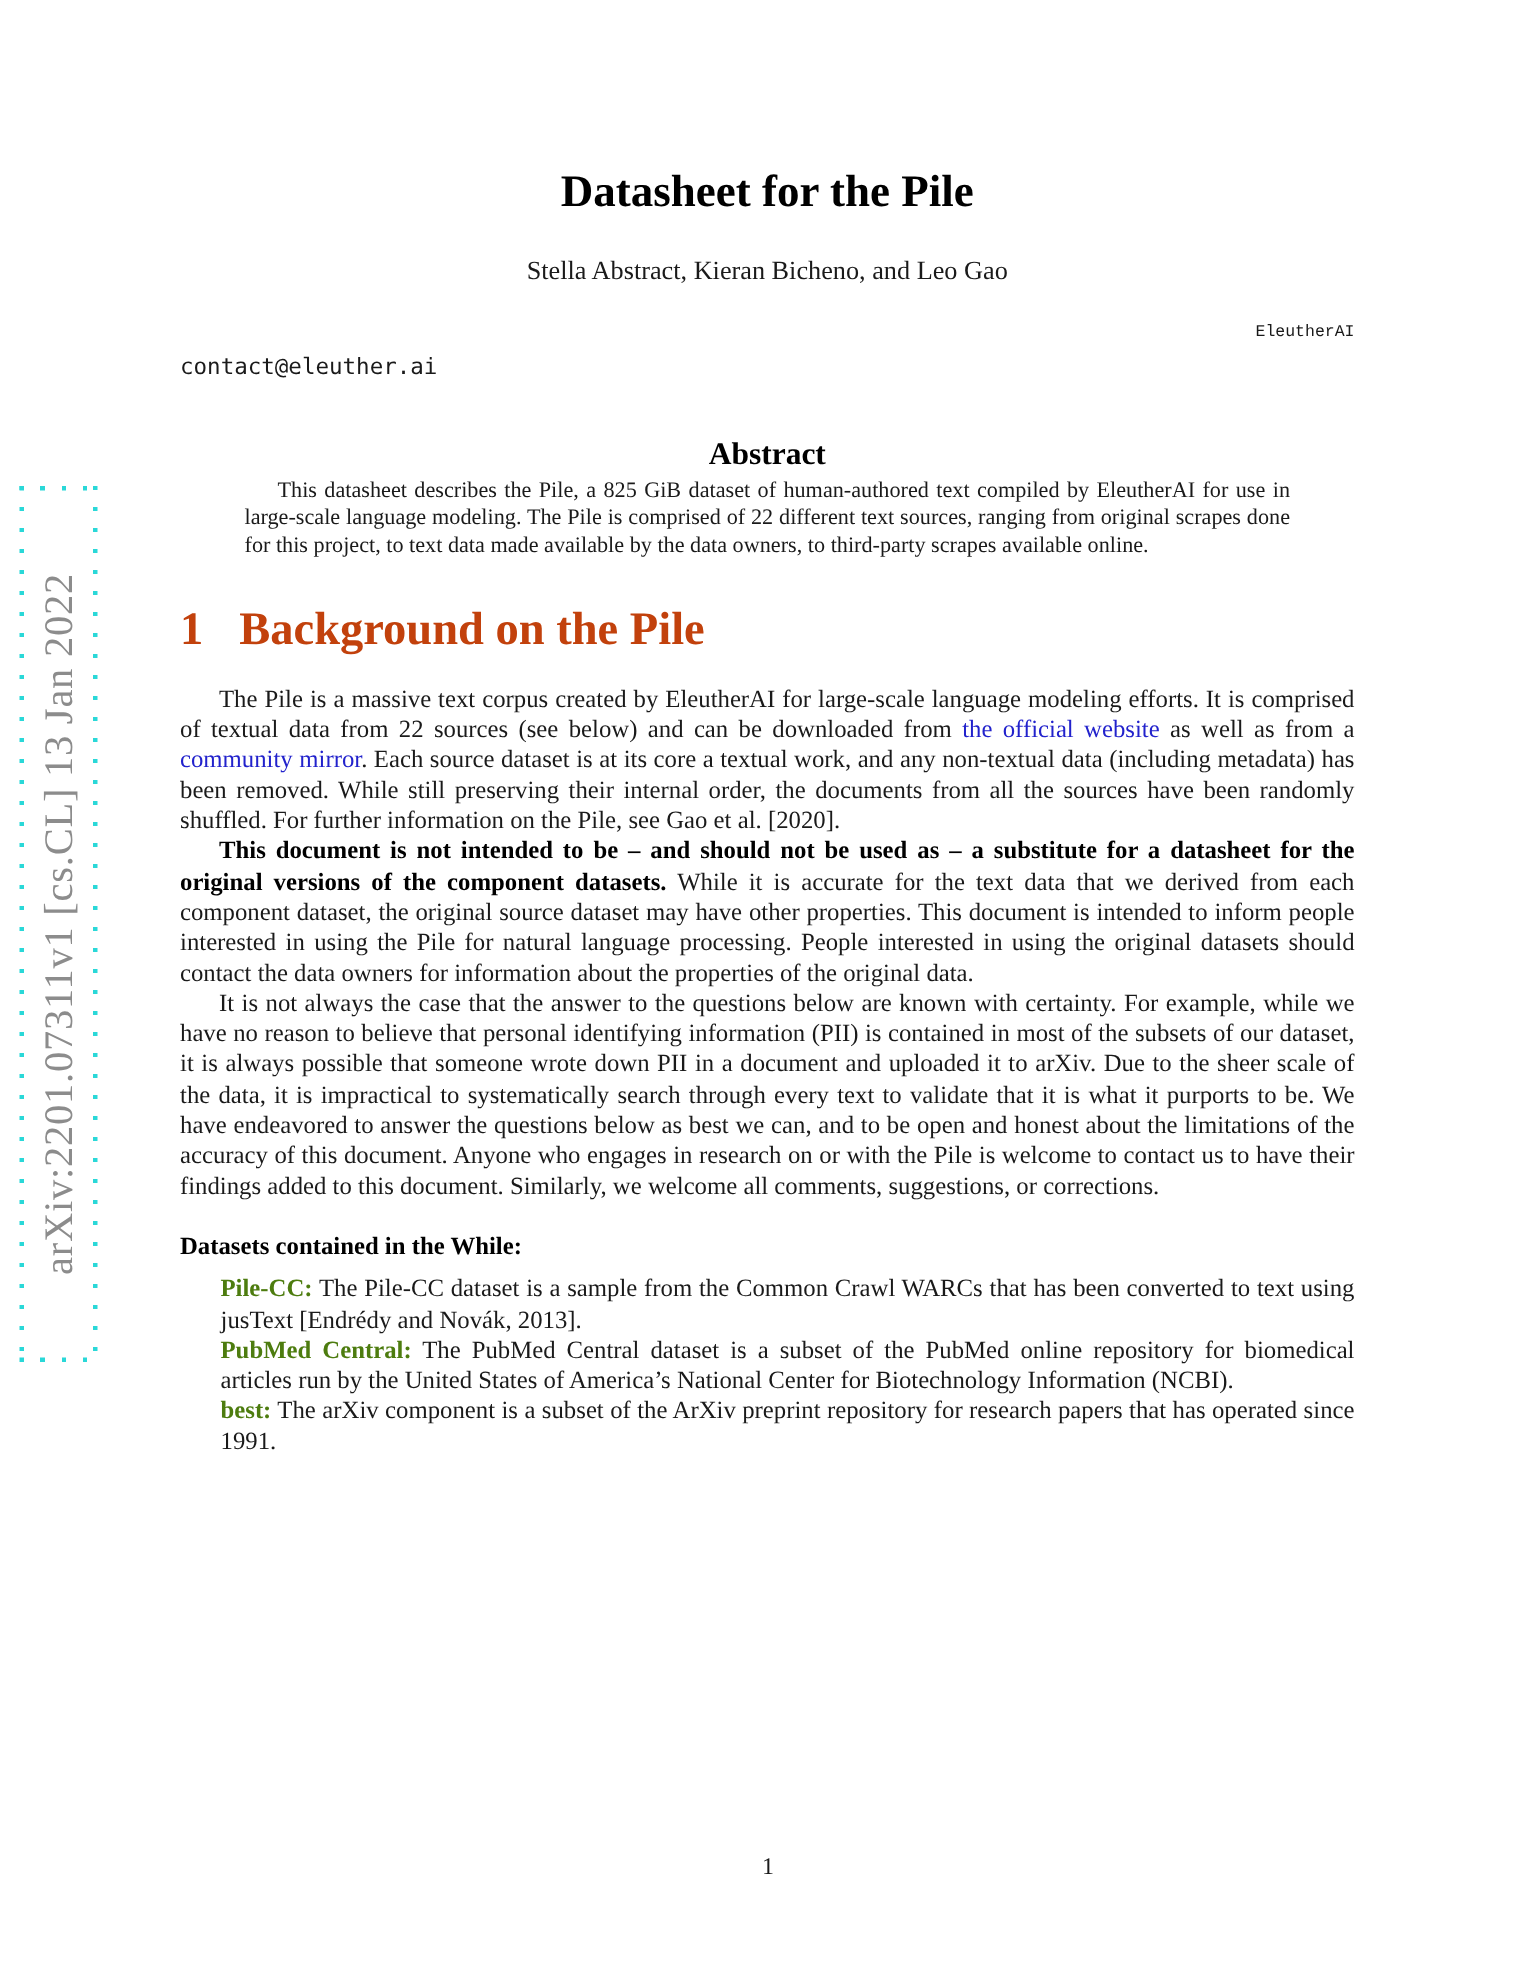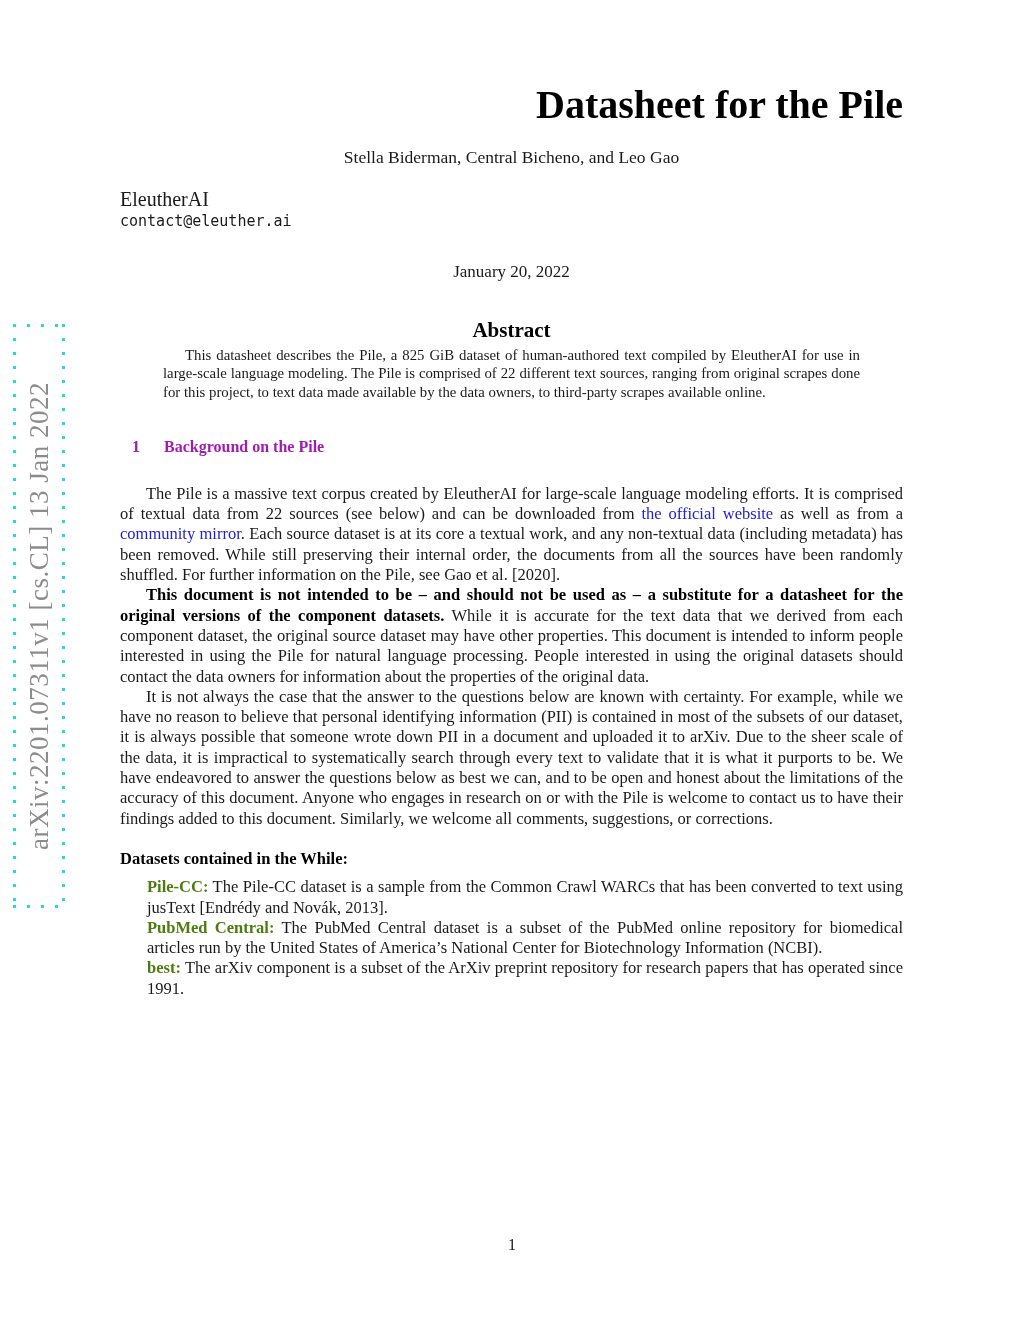"Datasheet for the Pile" .title { font-size: 40px -> 30px; margin: 89px 0 0 0 -> 112px 0 0 0; text-align: right -> center }
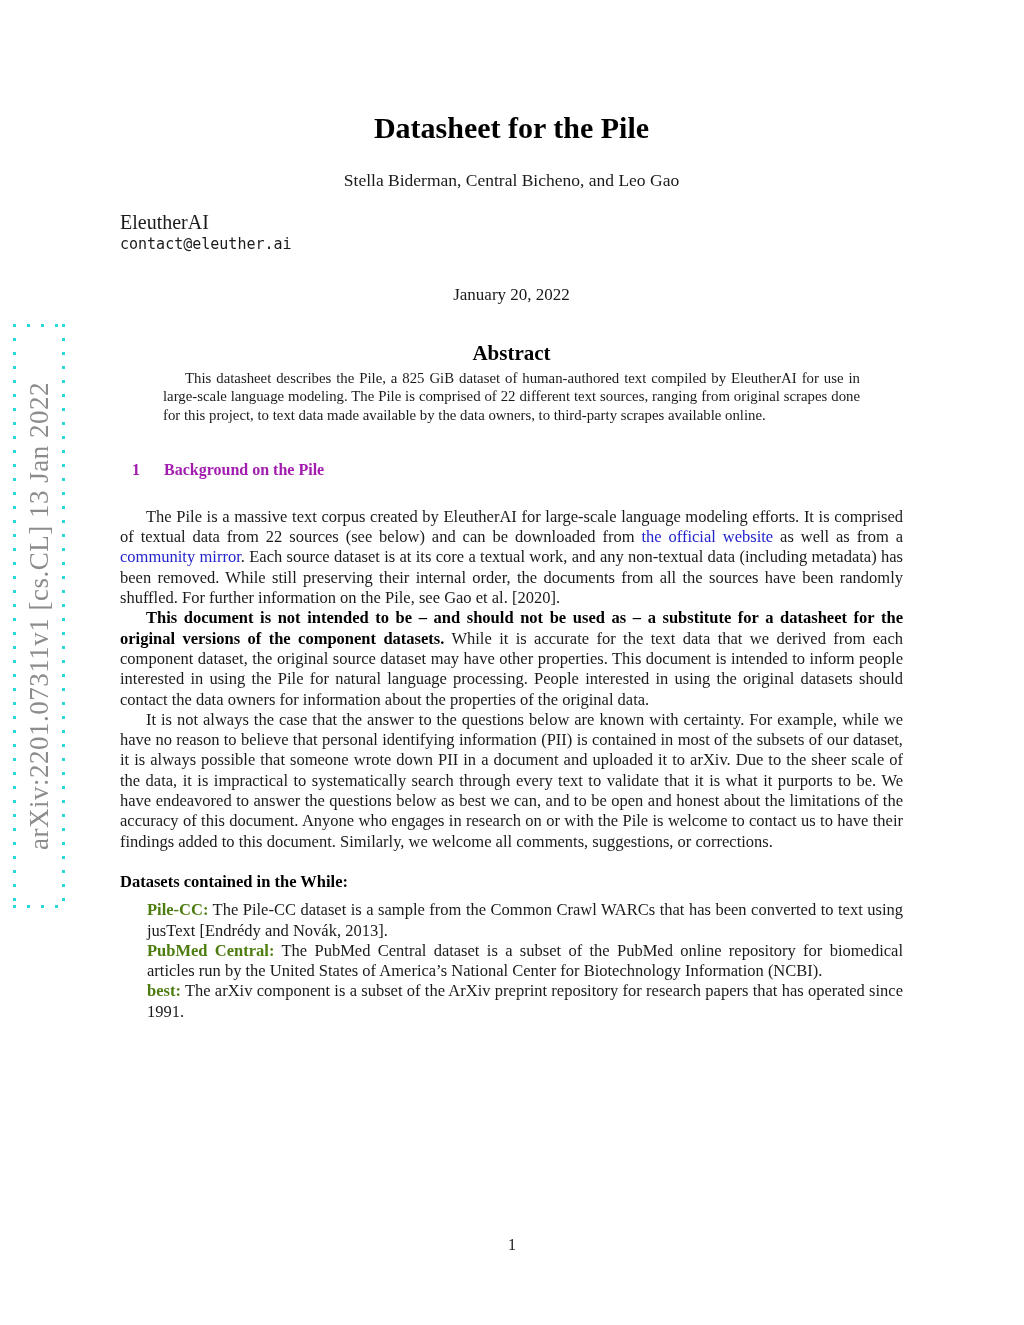"Stella Biderman, Central Bicheno, and" div.authors { text: Biderman, Central -> Abstract, Kieran }
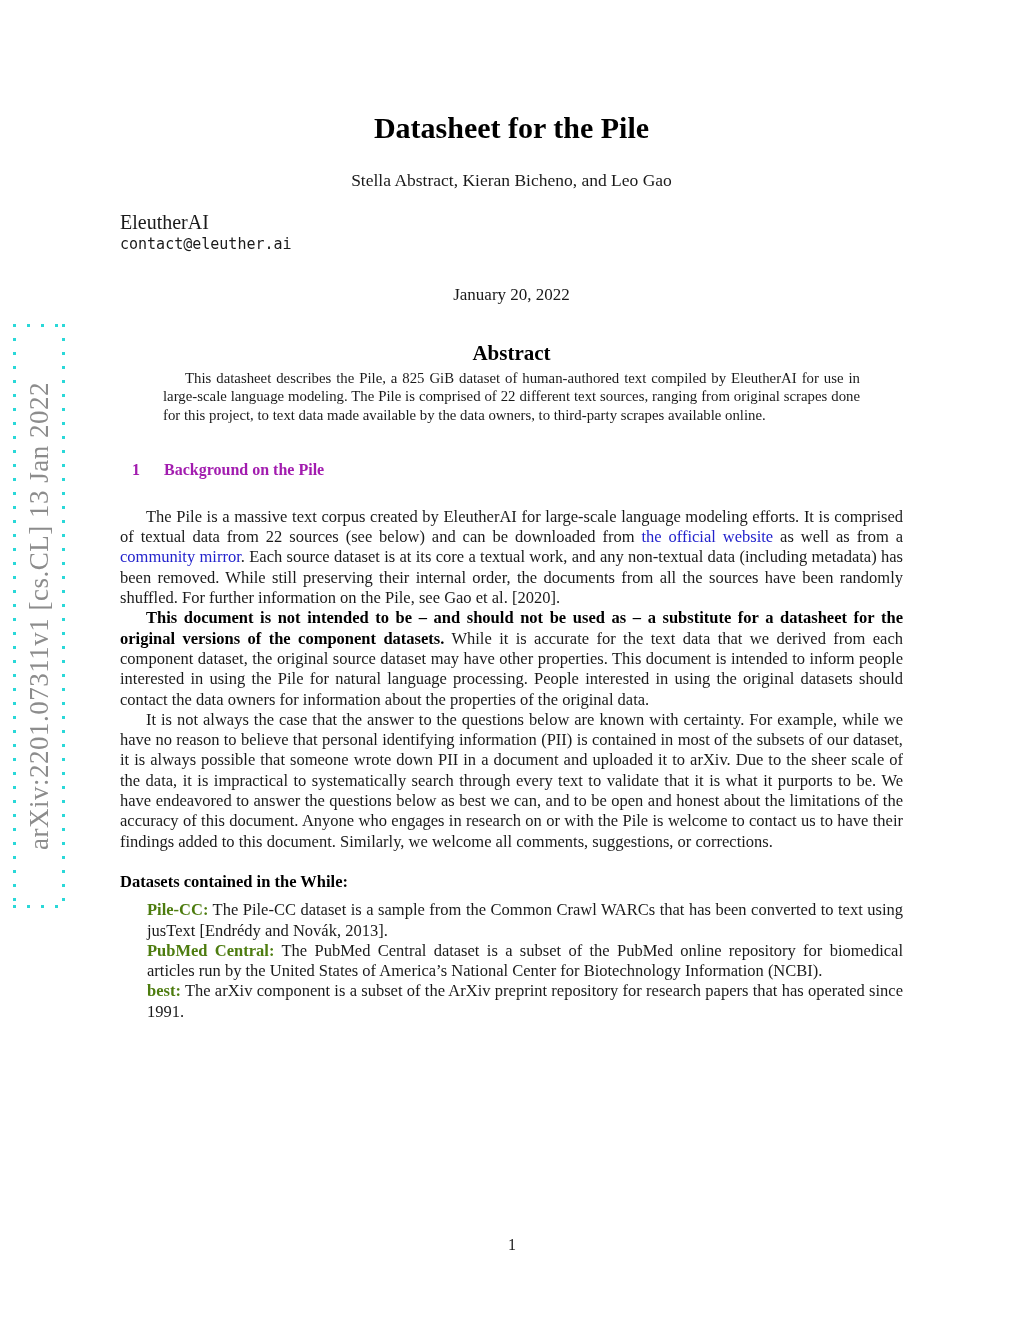"EleutherAI" .affiliation { font-family: none -> Liberation Mono, monospace; font-size: 20px -> 11px; text-align: left -> right }
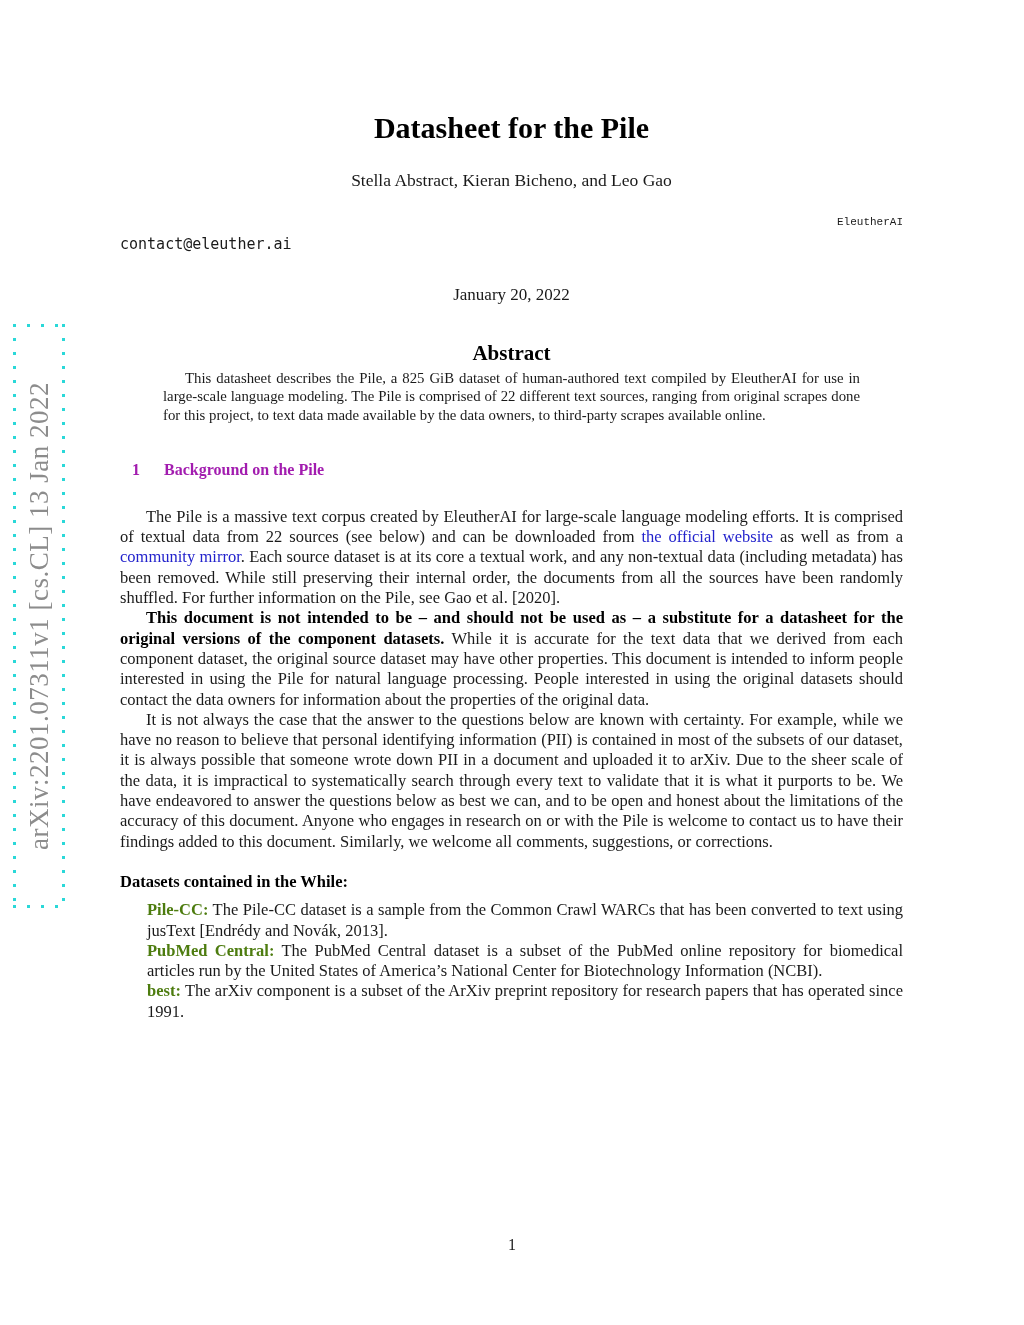"January 20, 2022" div.date { html: <div>January 20, 2022</div> -> none }
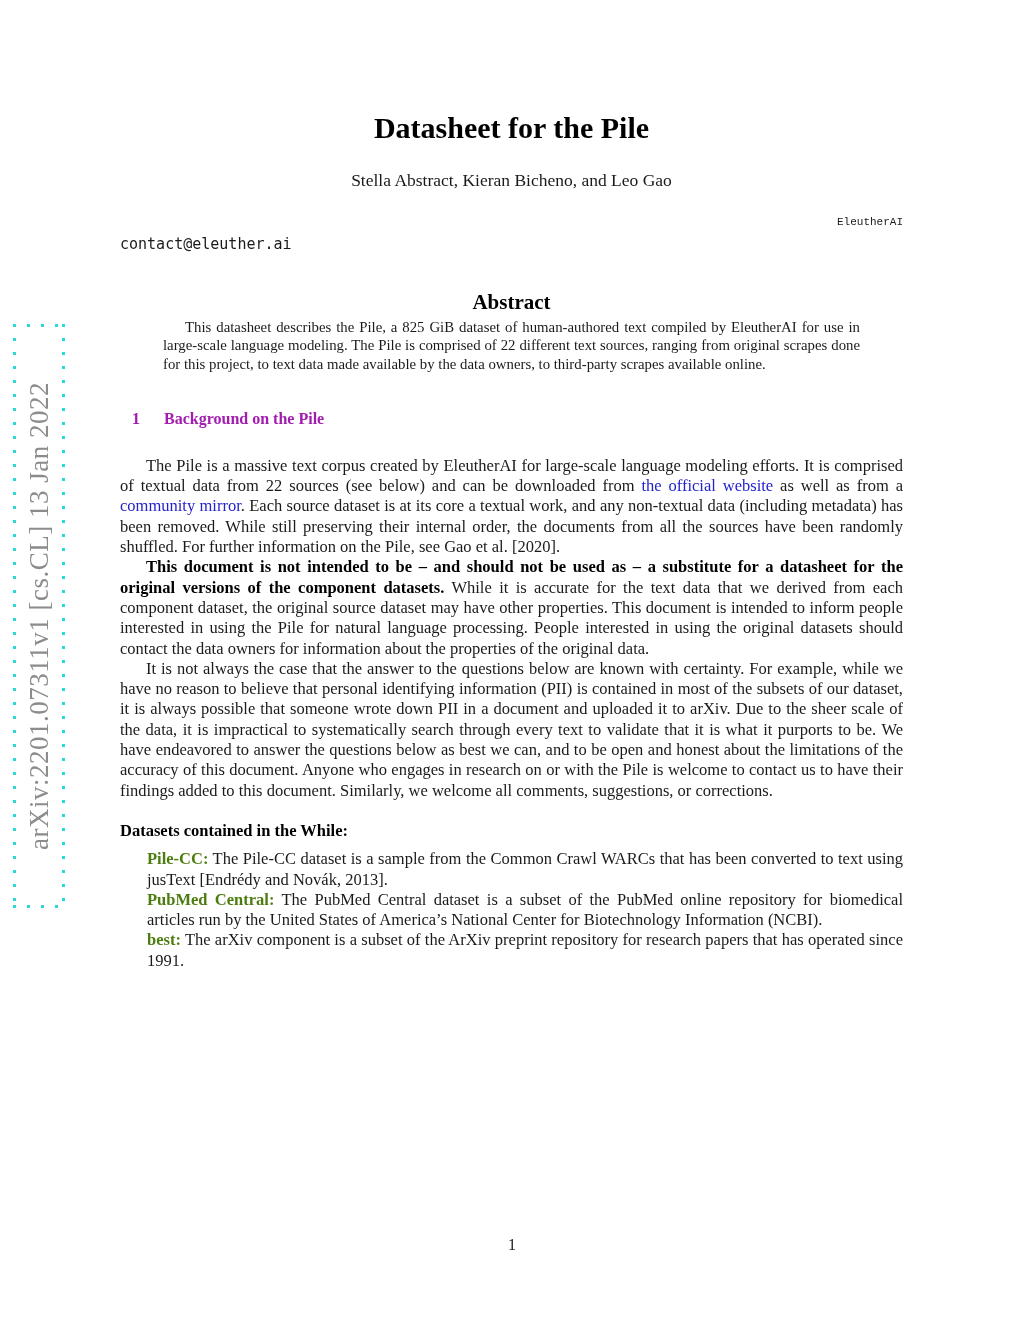"1 Background on the Pile" .section-heading { color: #a21caf -> #c2410c; font-size: 16px -> 31px; margin: 31px 0 0 12px -> 31px 0 0 0 }
